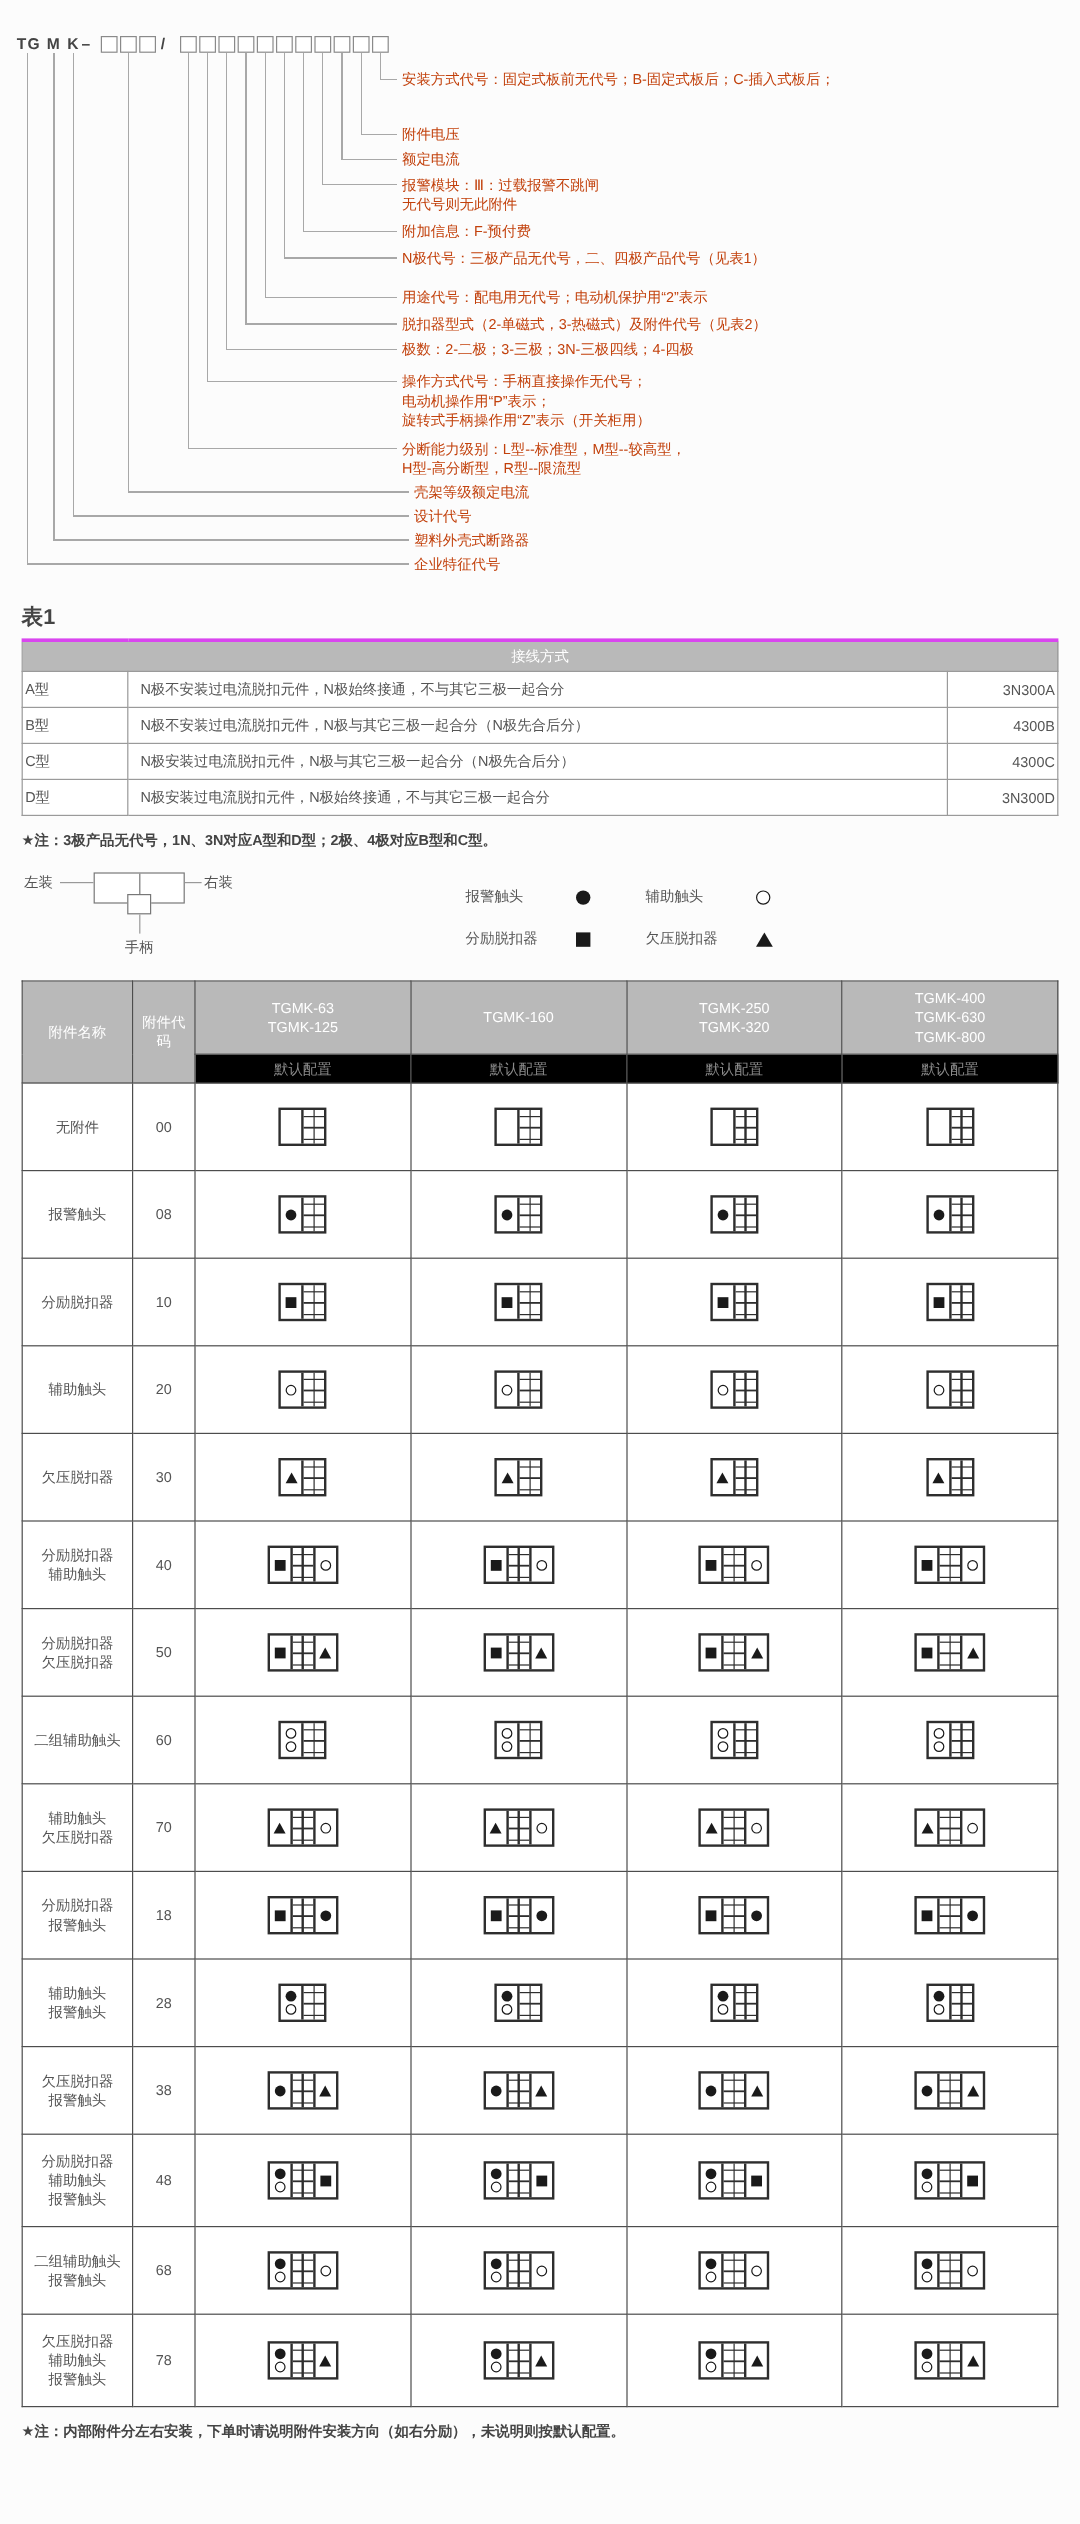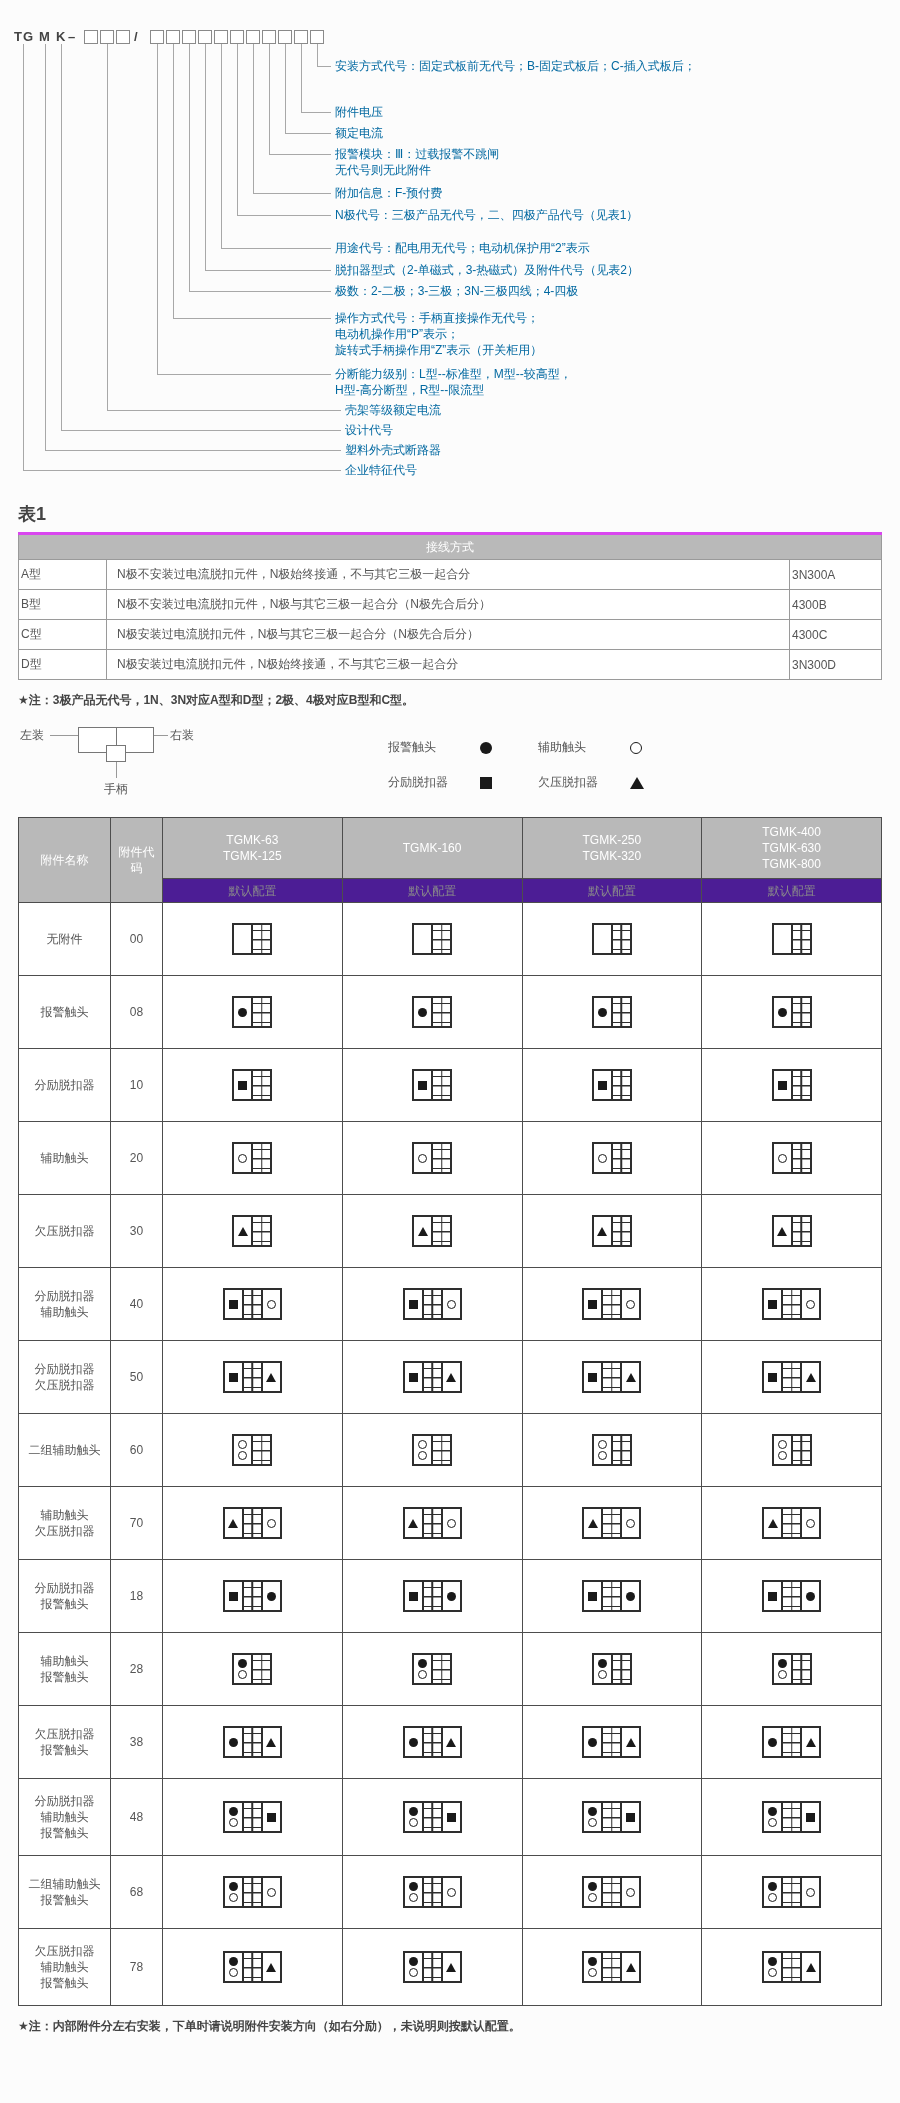"安装方式代号：固定式板前无代号；B-固定式板后；C-插入式板后；" .cd-label { color: #0369a1 -> #c2410c }
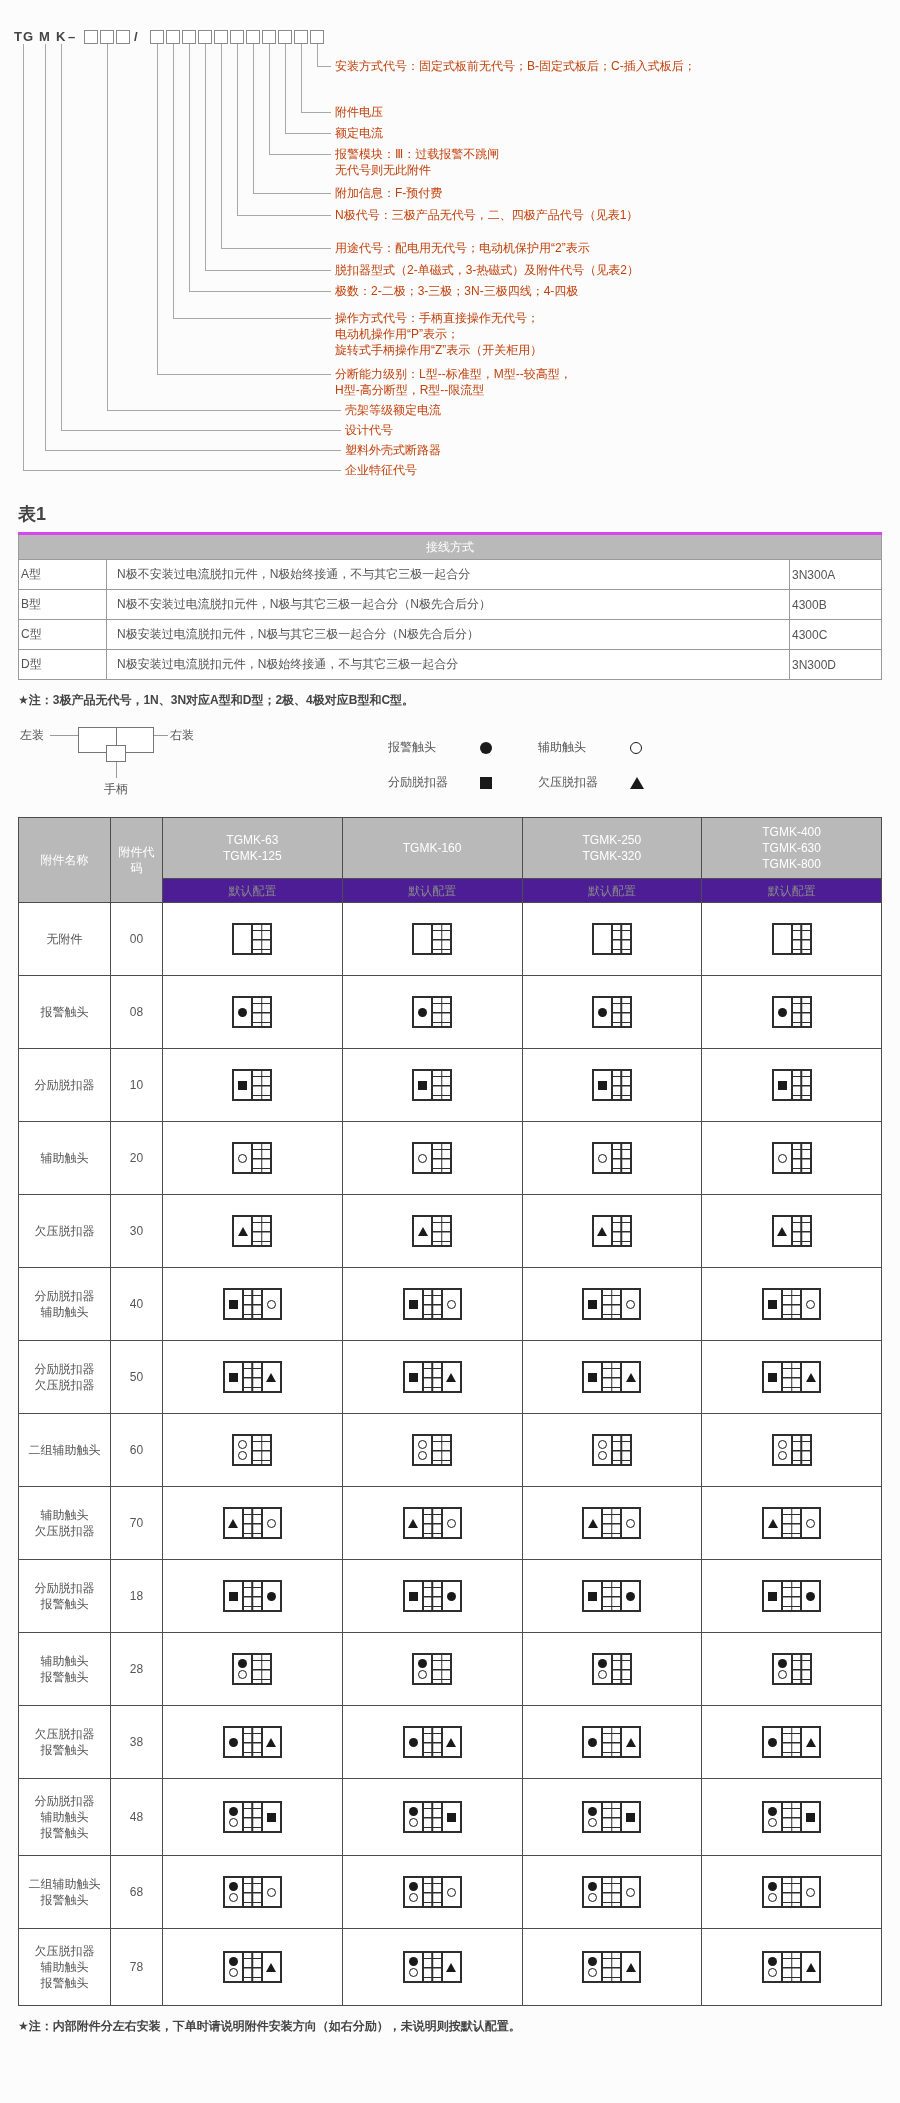"3N300A" .t1 td.code { text-align: left -> right }
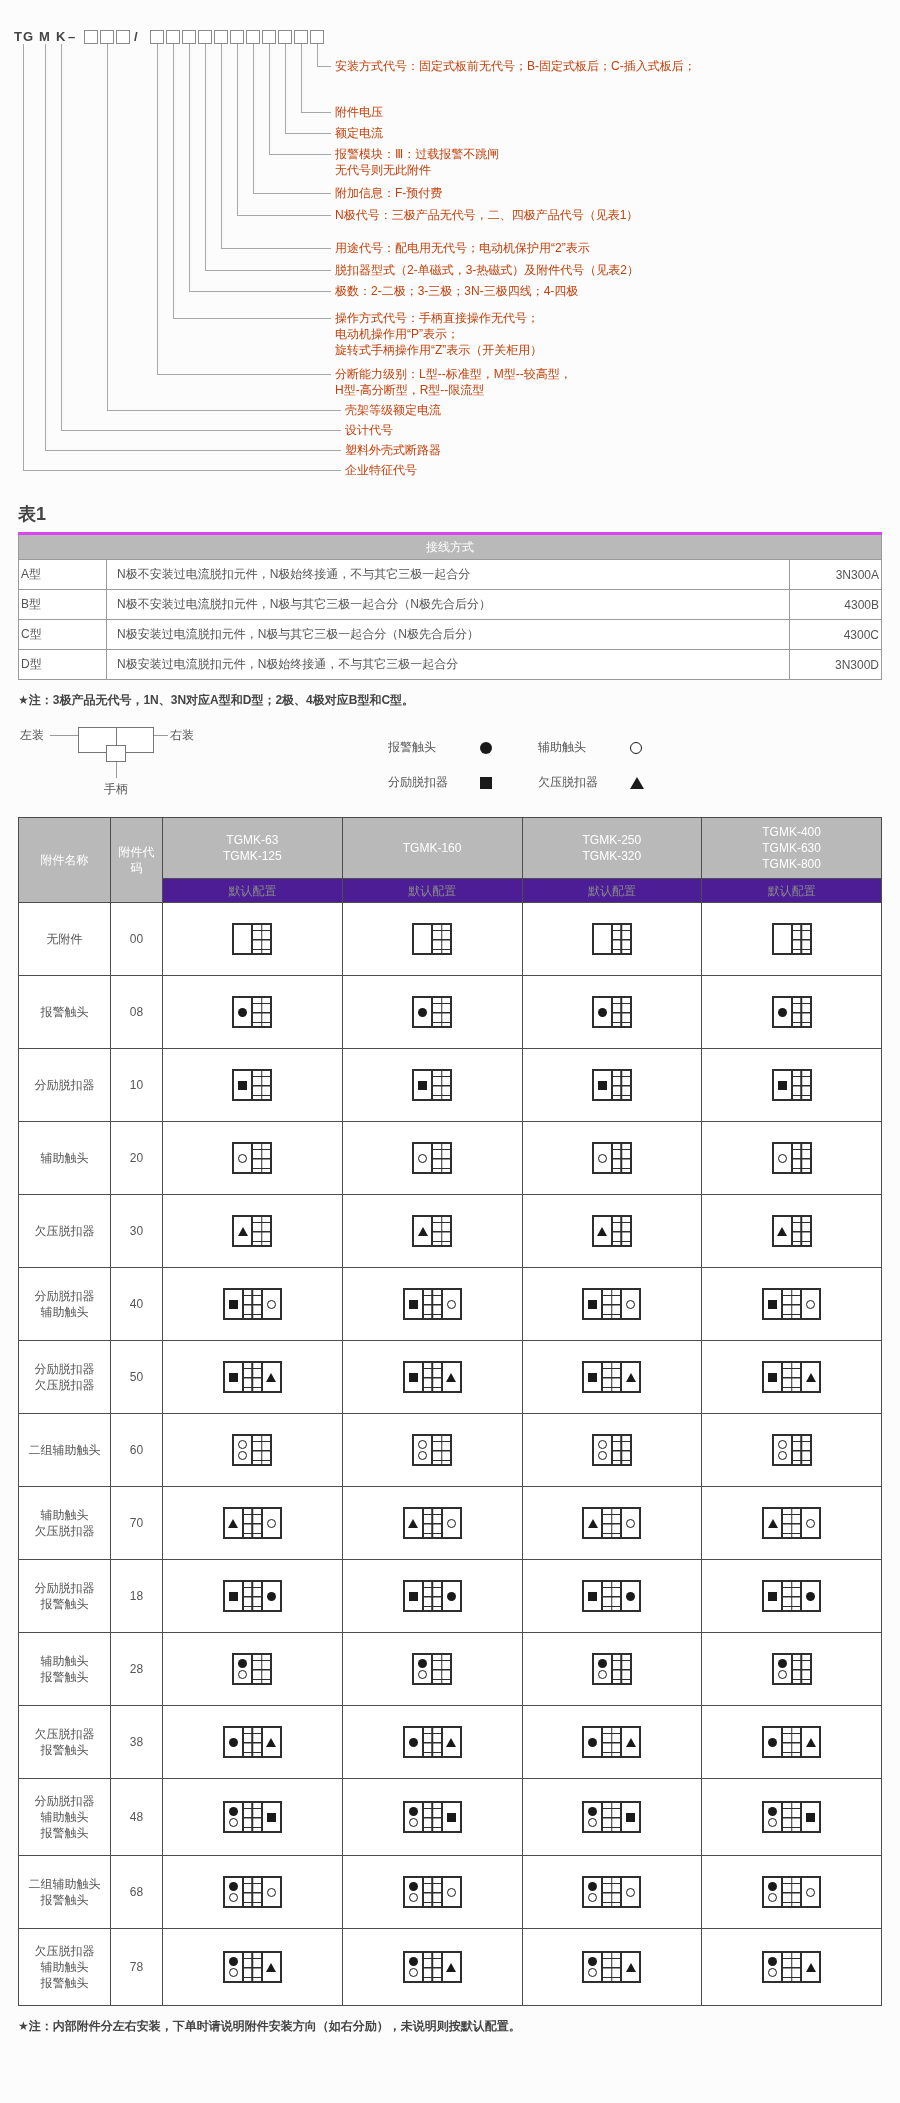"默认配置" .t2 tr.def th { background: #4c1d95 -> #000000 }
